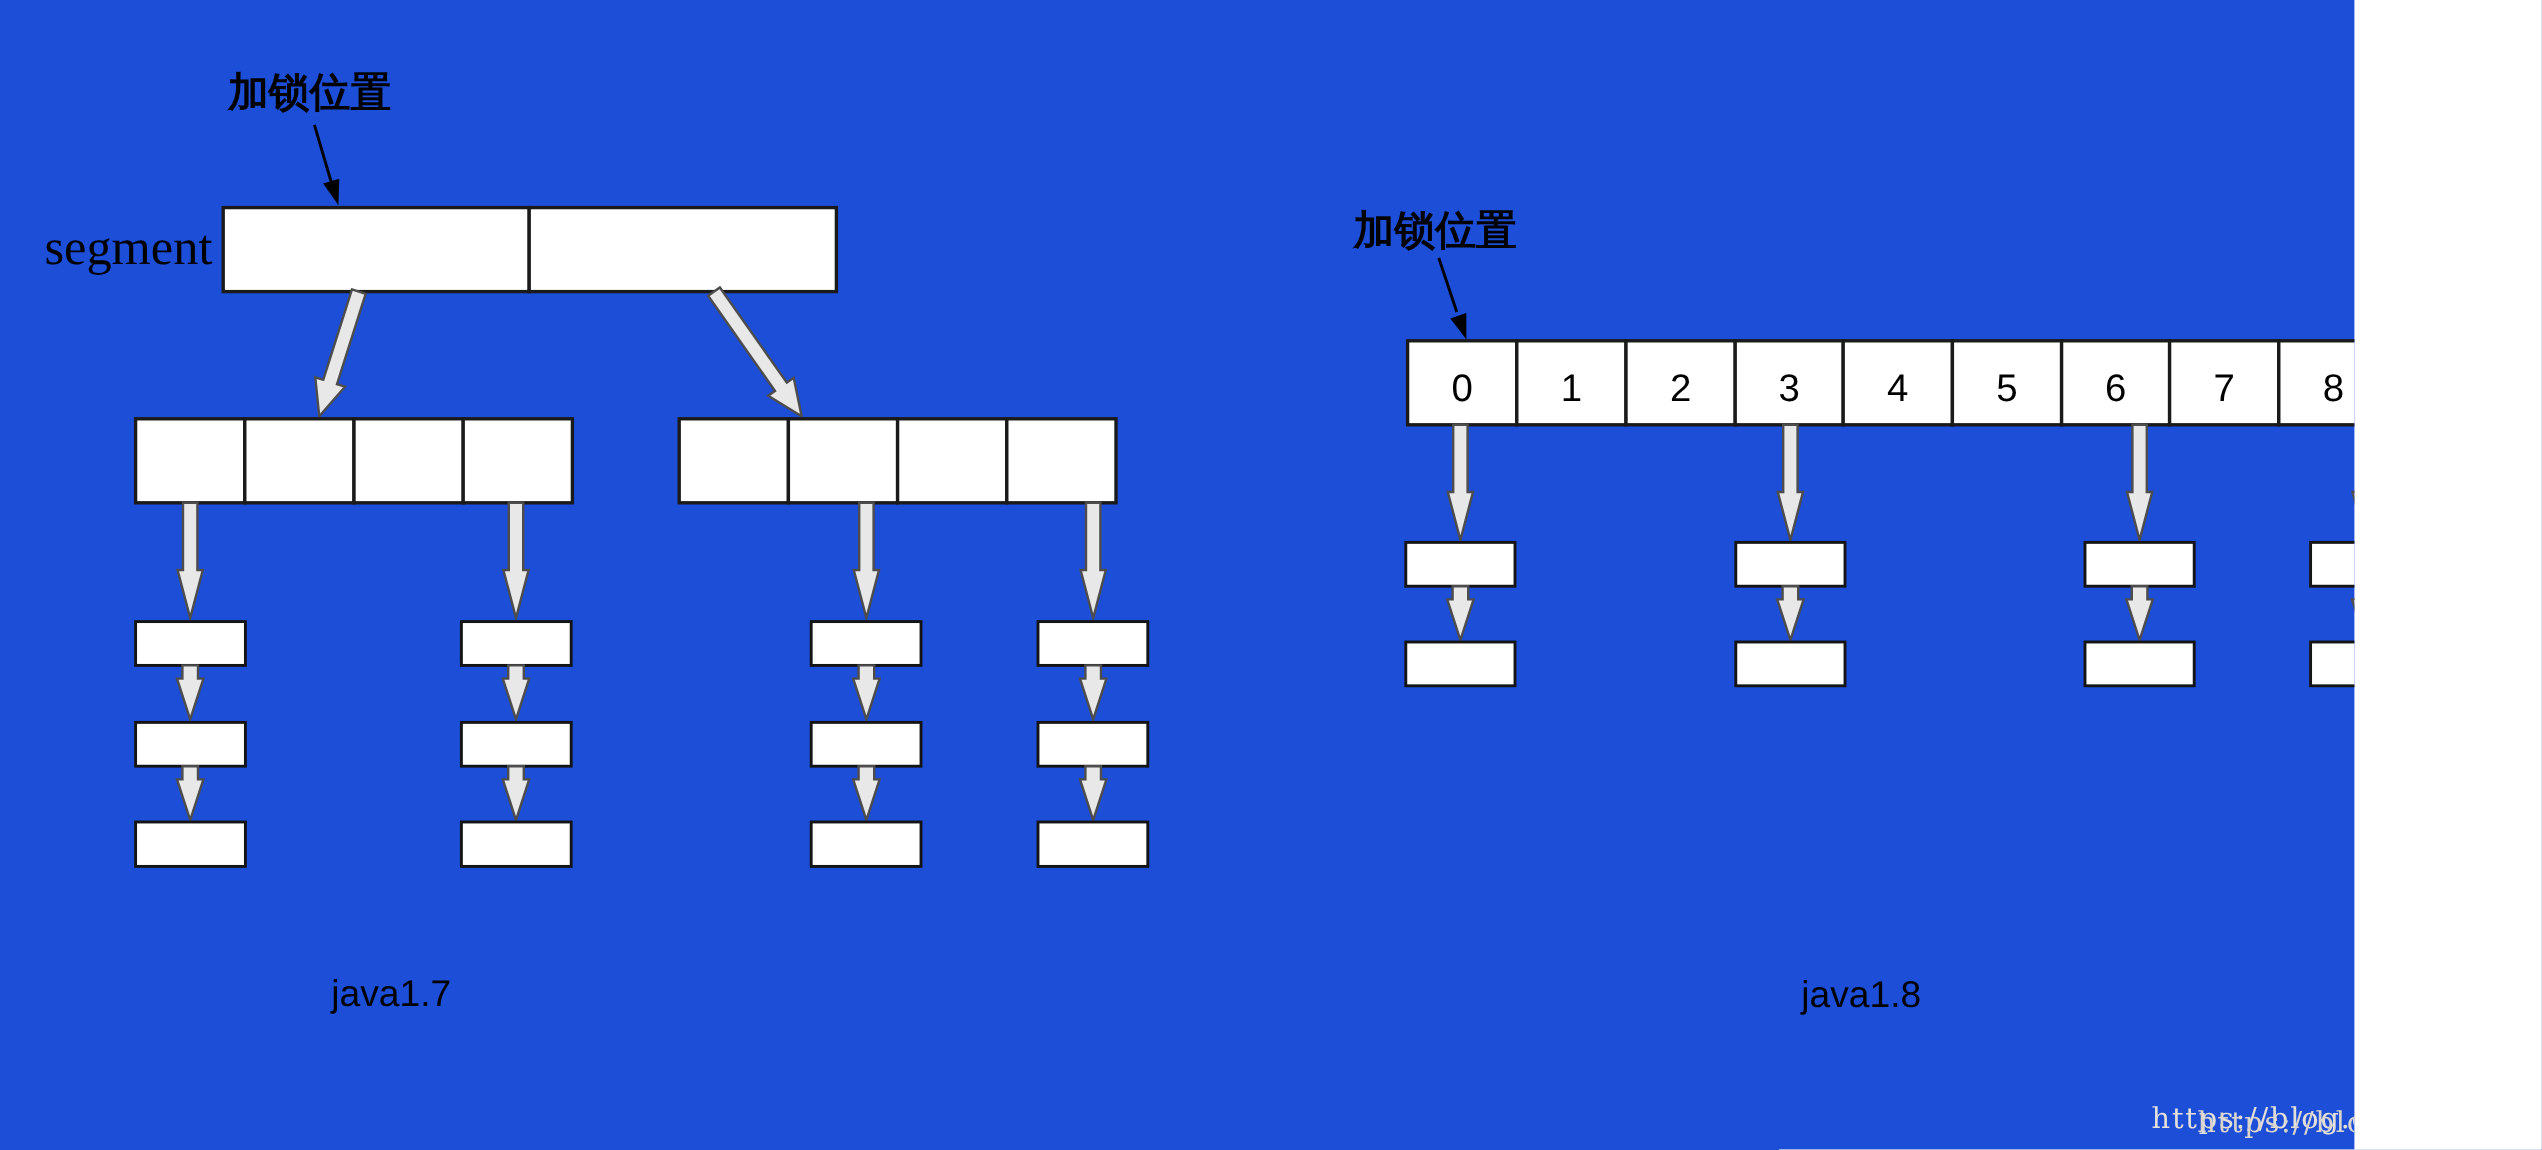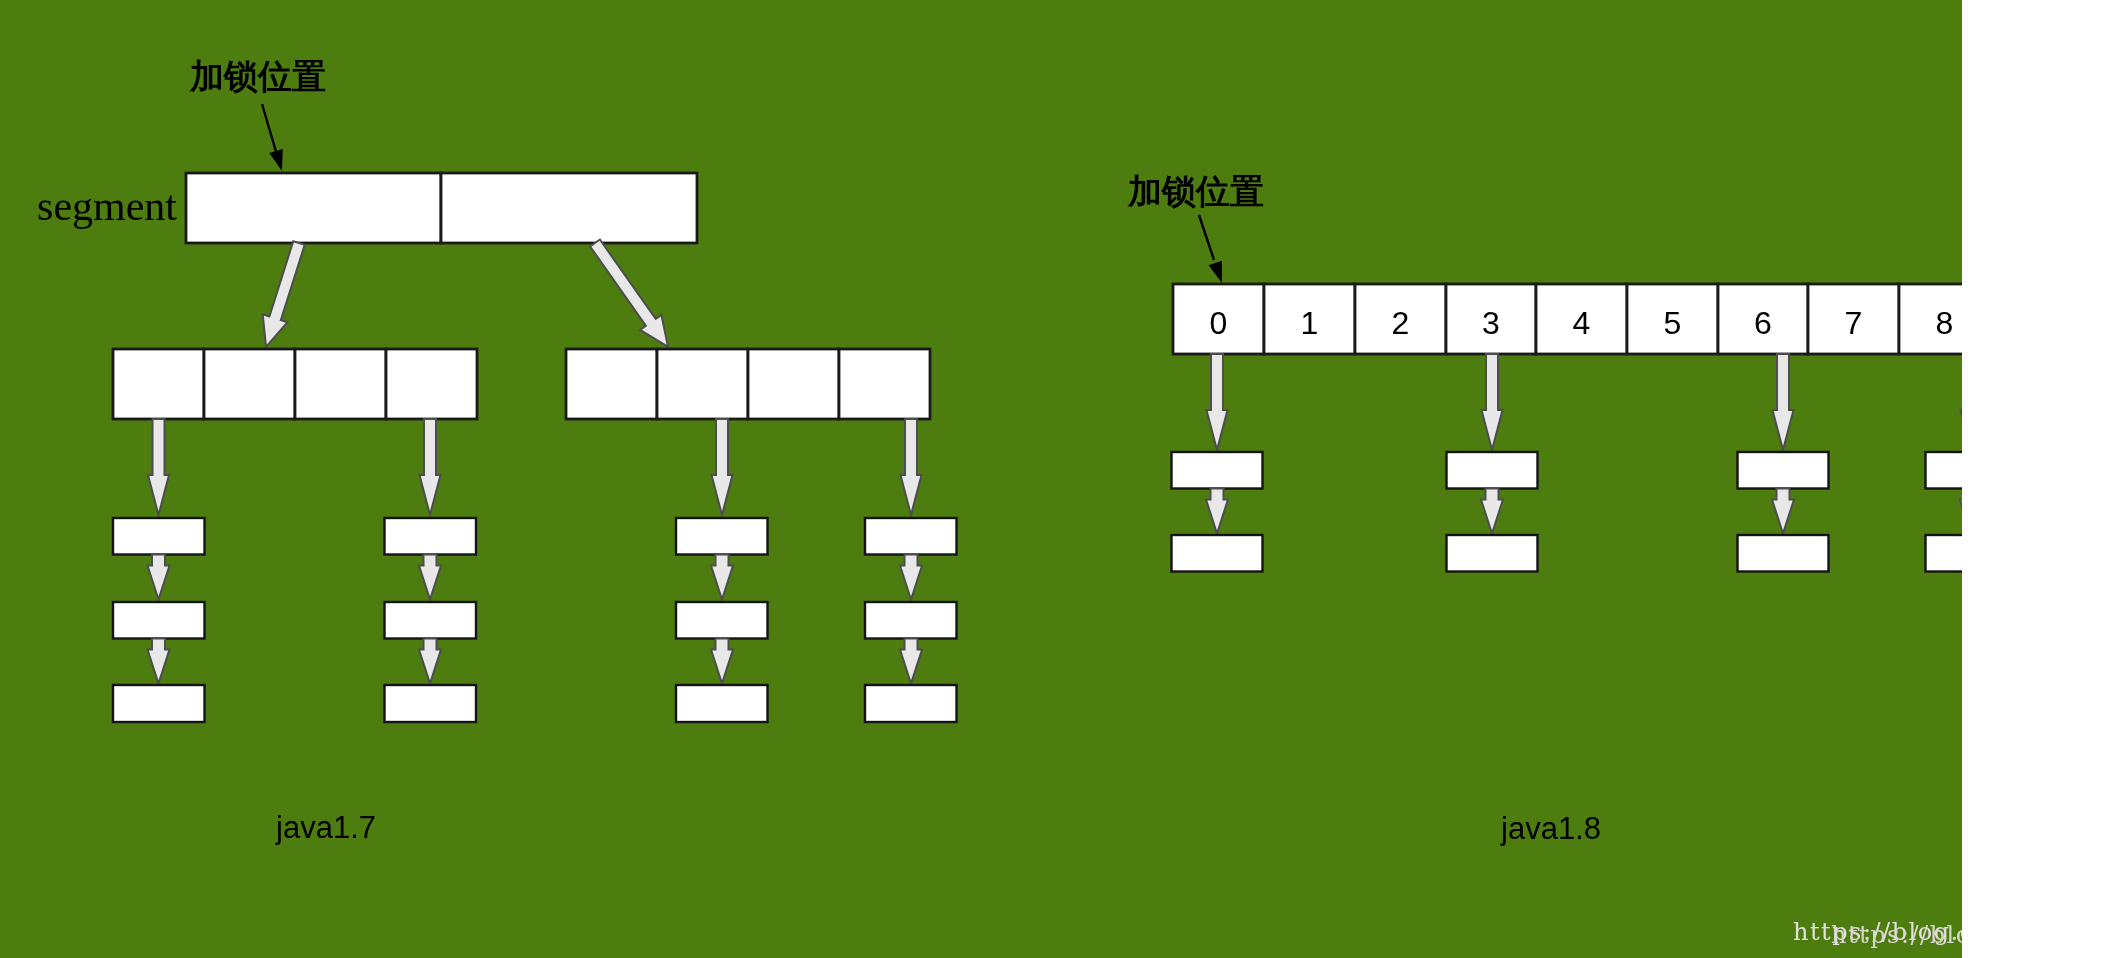"加锁位置" .stage { background: #4d7c0f -> #1d4ed8 }
